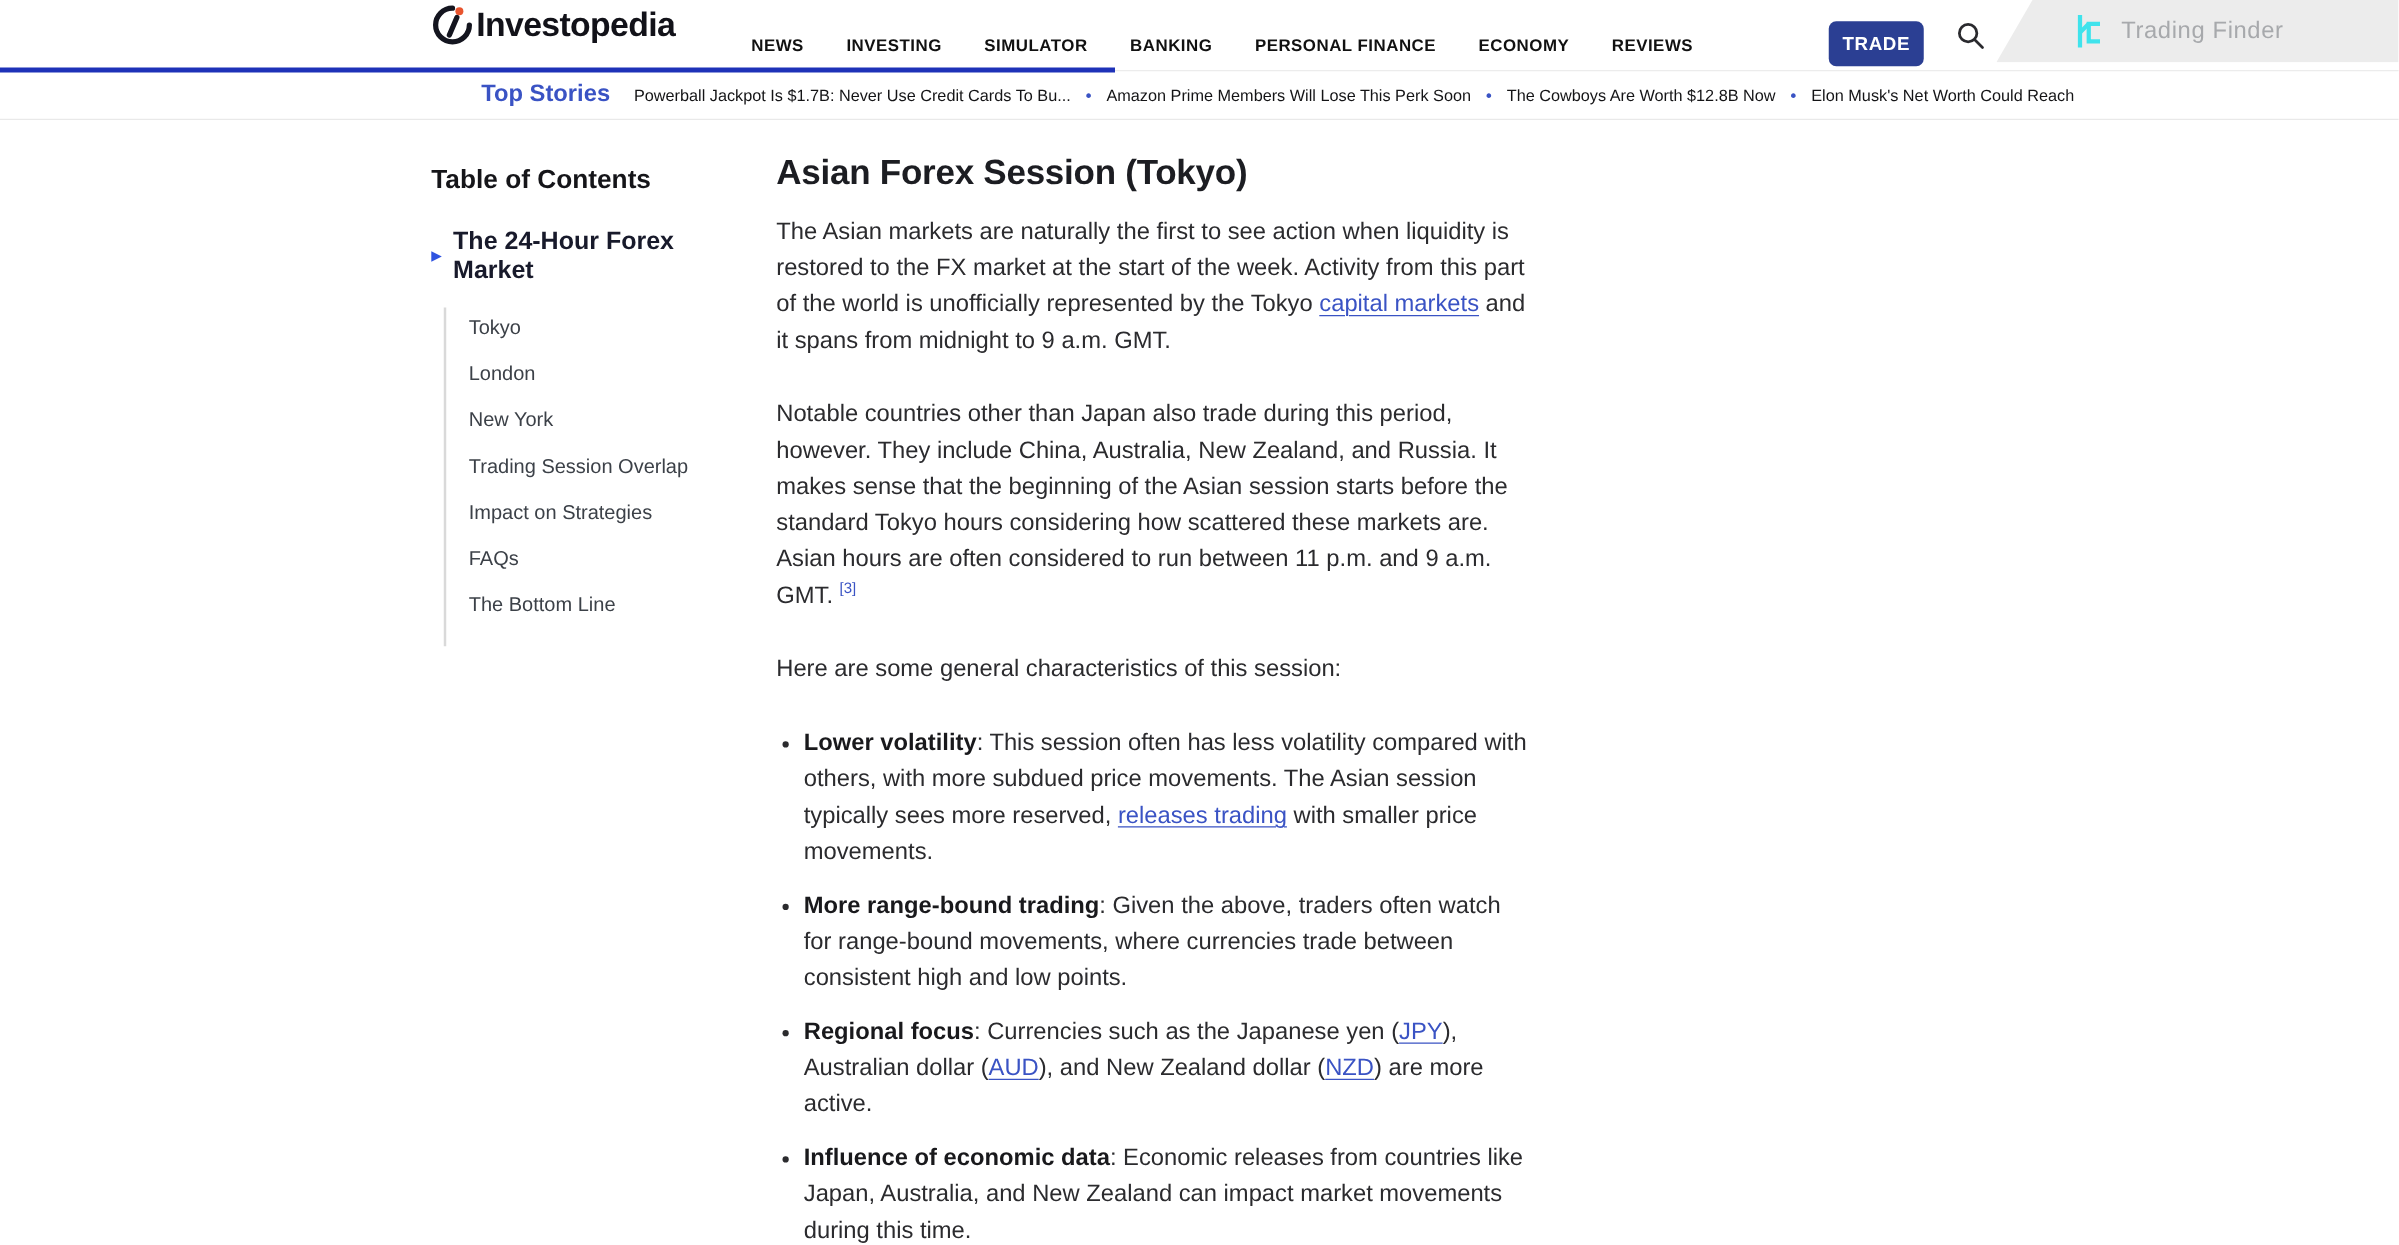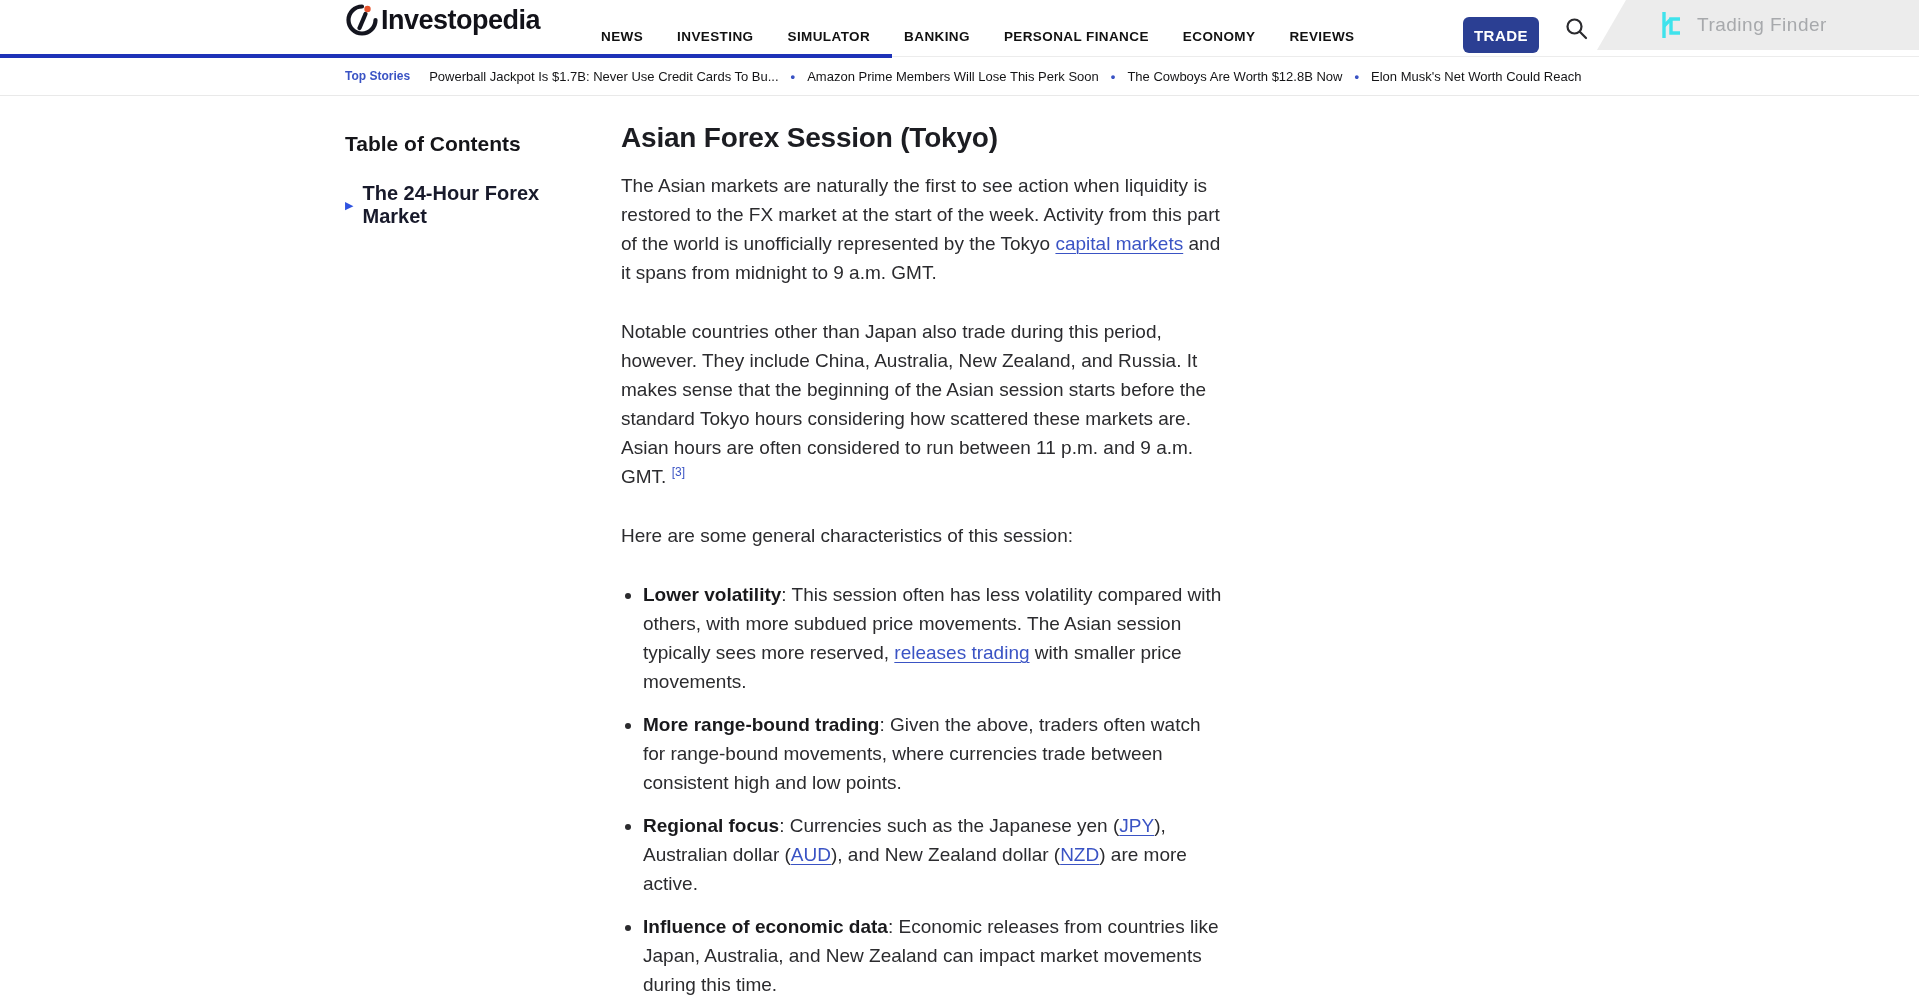"Top Stories" .ticker-label { font-size: 12px -> 19px; margin-left: none -> 40px }
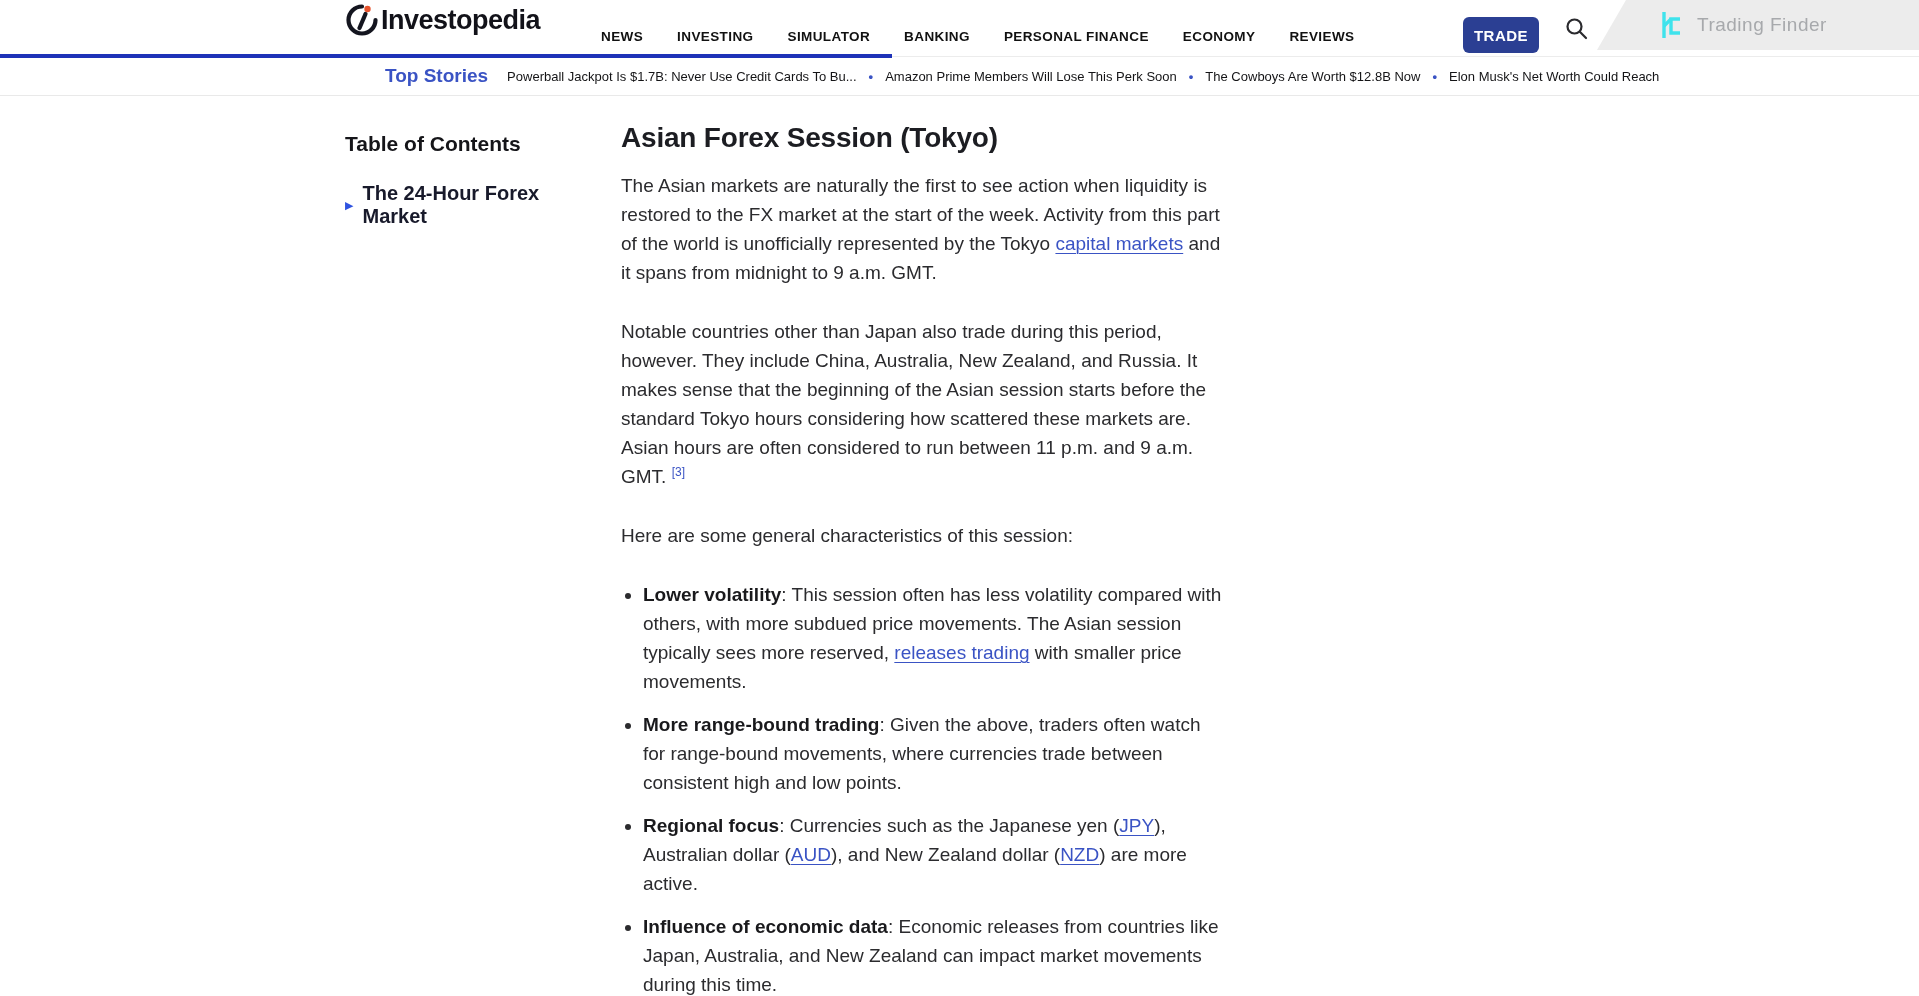"Tokyo" ul.toc-list { html: none -> <ul> <li> <a>Tokyo</a> </li> <li> <a>London</a> </li> <li> <a>New York</a> </li> <li> <a>Trading Session Overlap</a> </li> <li> <a>Impact on Strategies</a> </li> <li> <a>FAQs</a> </li> <li> <a>The Bottom Line</a> </li> </ul> }
